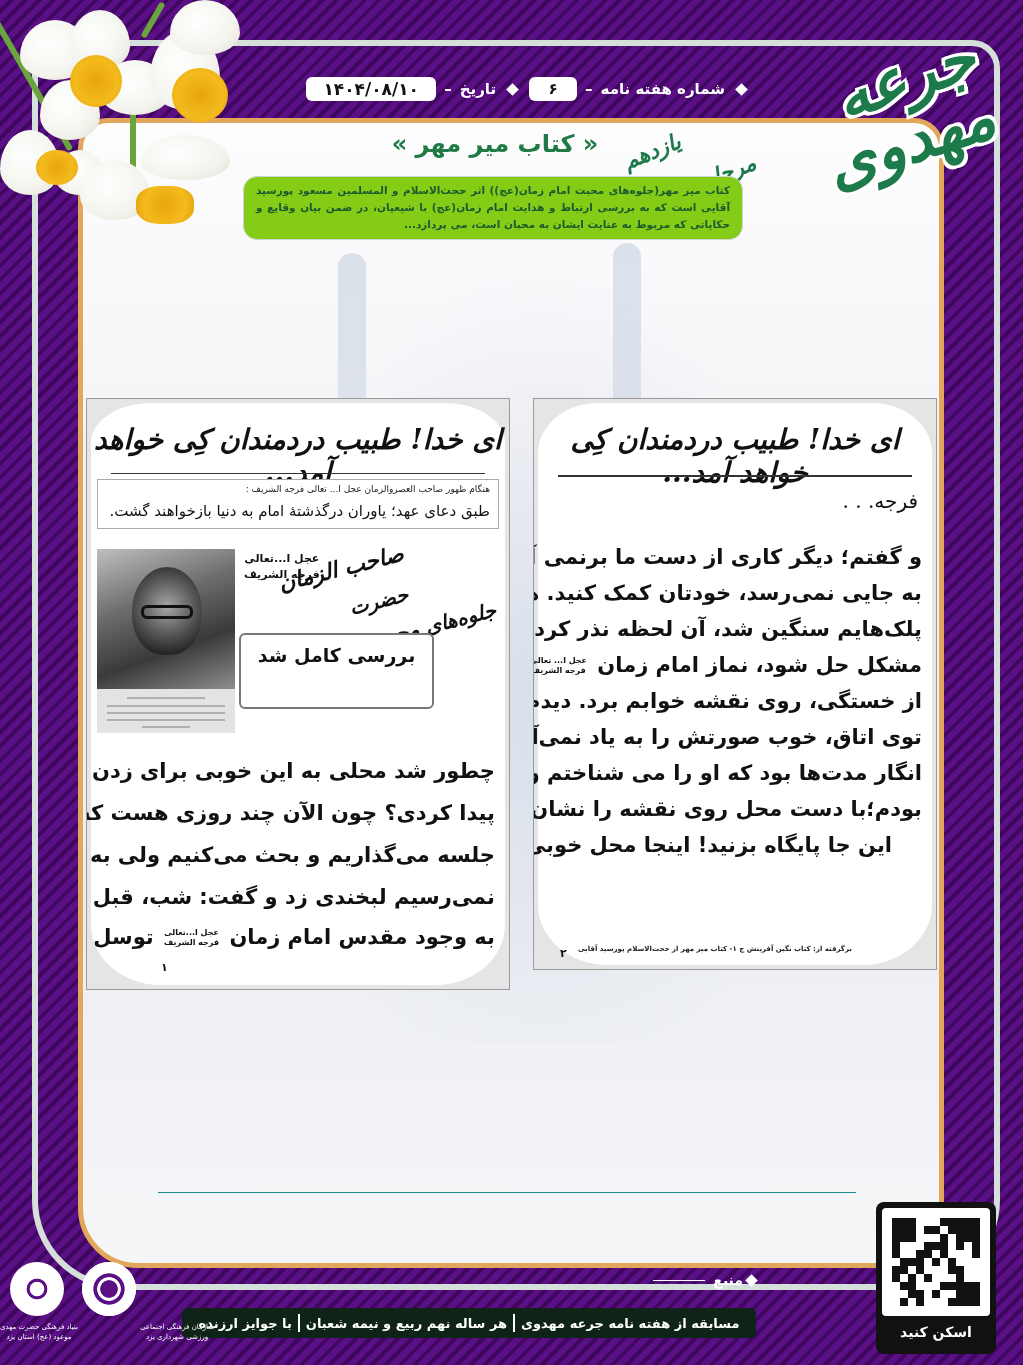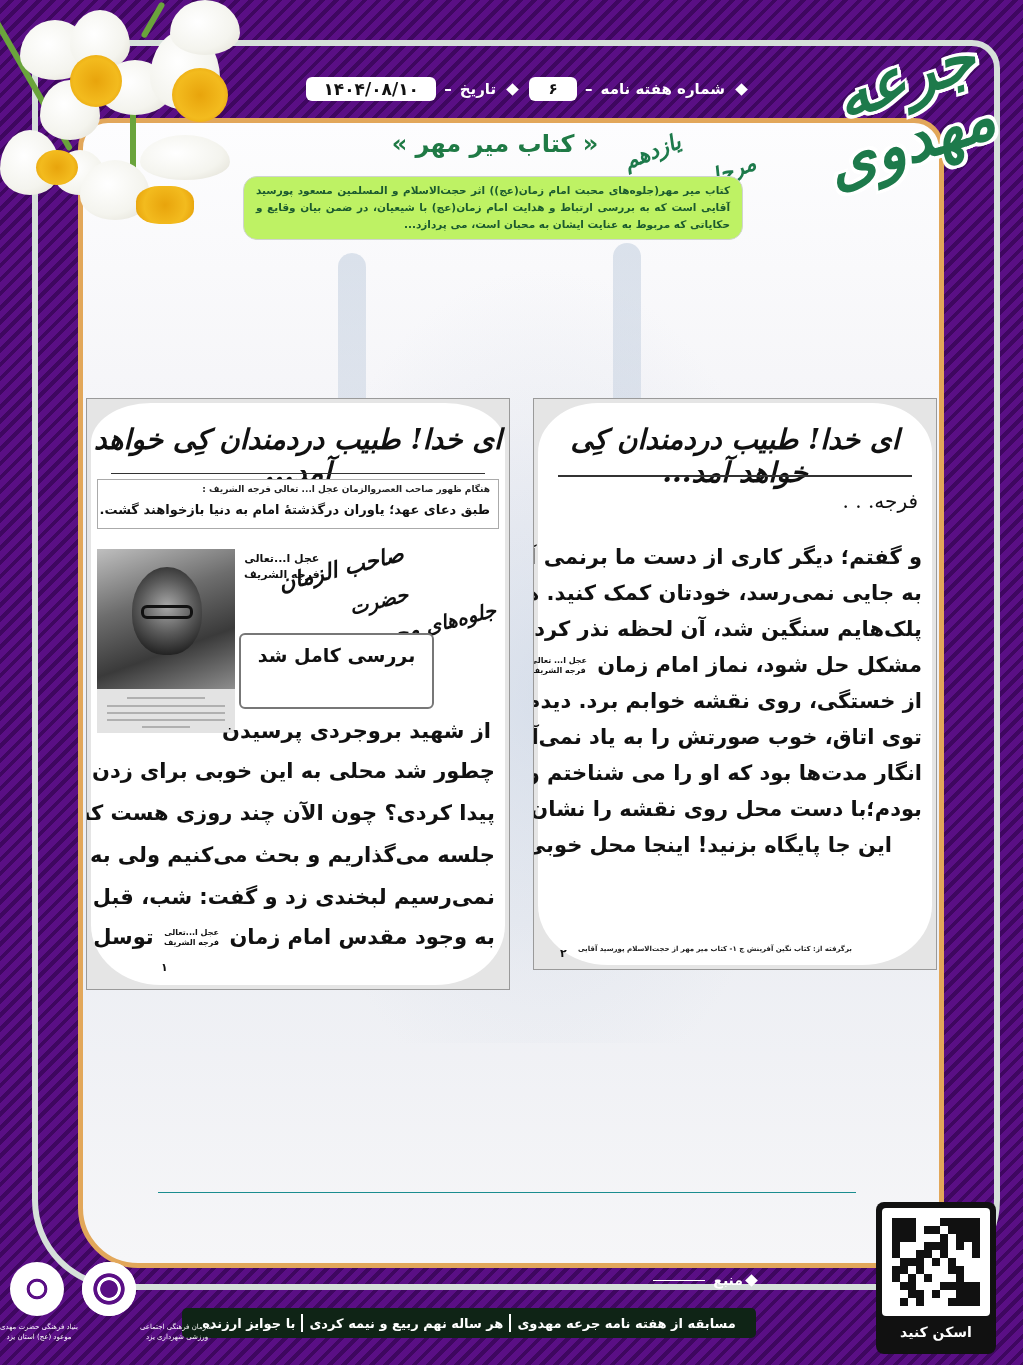"کتاب میر مهر(جلوه‌های محبت امام" .intro-box { background: #bef264 -> #84cc16 }
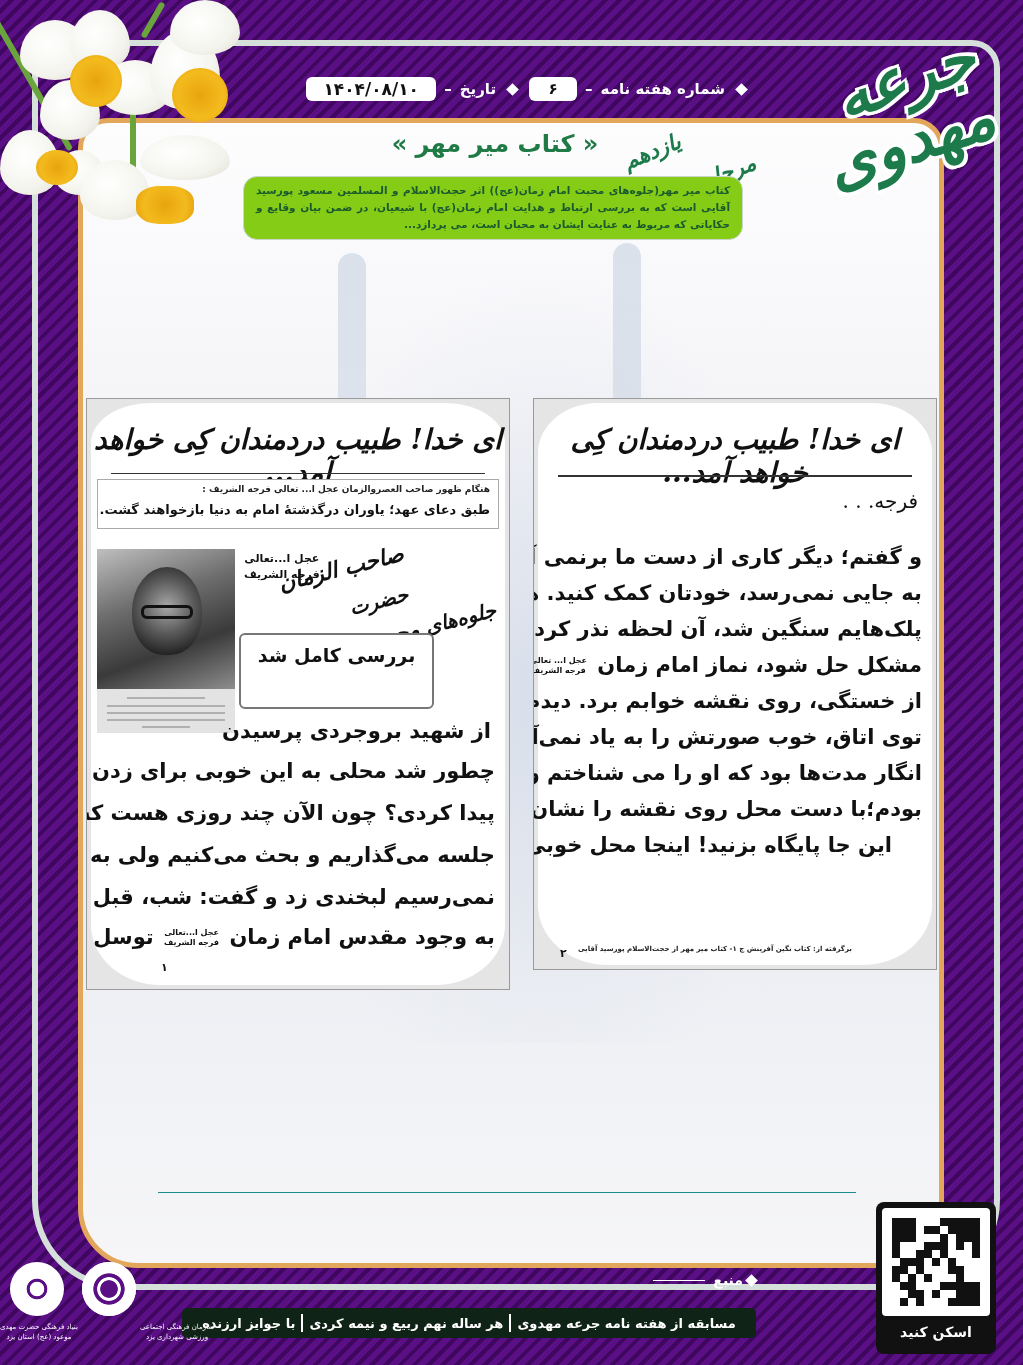"هنگام ظهور صاحب العصروالزمان عجل" .subhead-small { font-weight: bold -> normal }
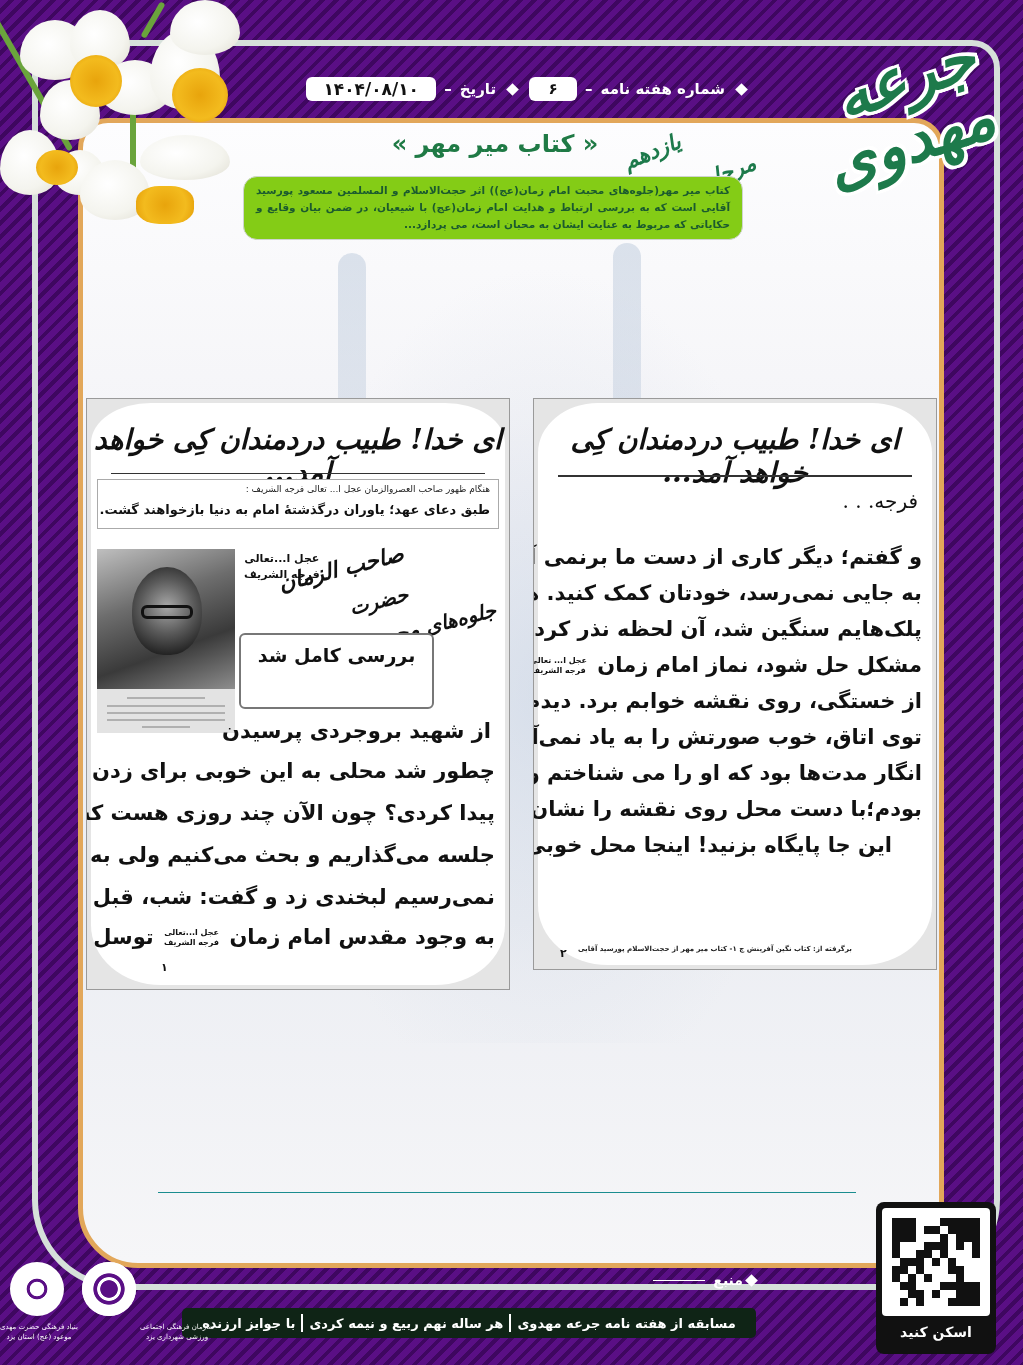"طبق دعای عهد؛ یاوران درگذشتهٔ" .subhead-main { font-size: 13px -> 15px; font-weight: bold -> normal }
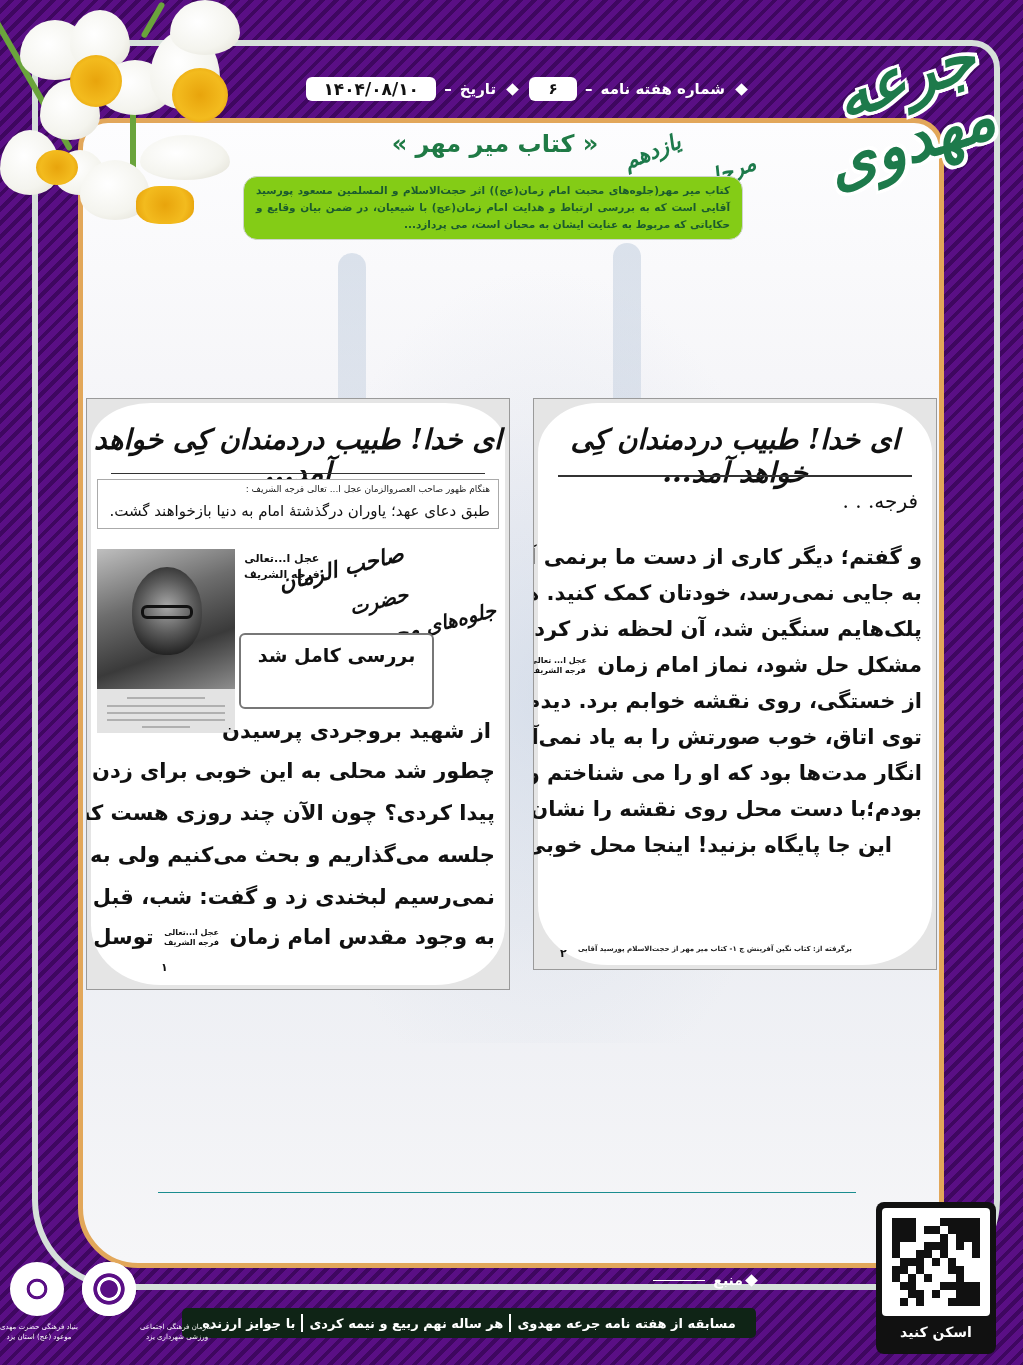"از شهید بروجردی پرسیدن" div.body-line { html: <div>از شهید بروجردی پرسیدن</div> -> none }
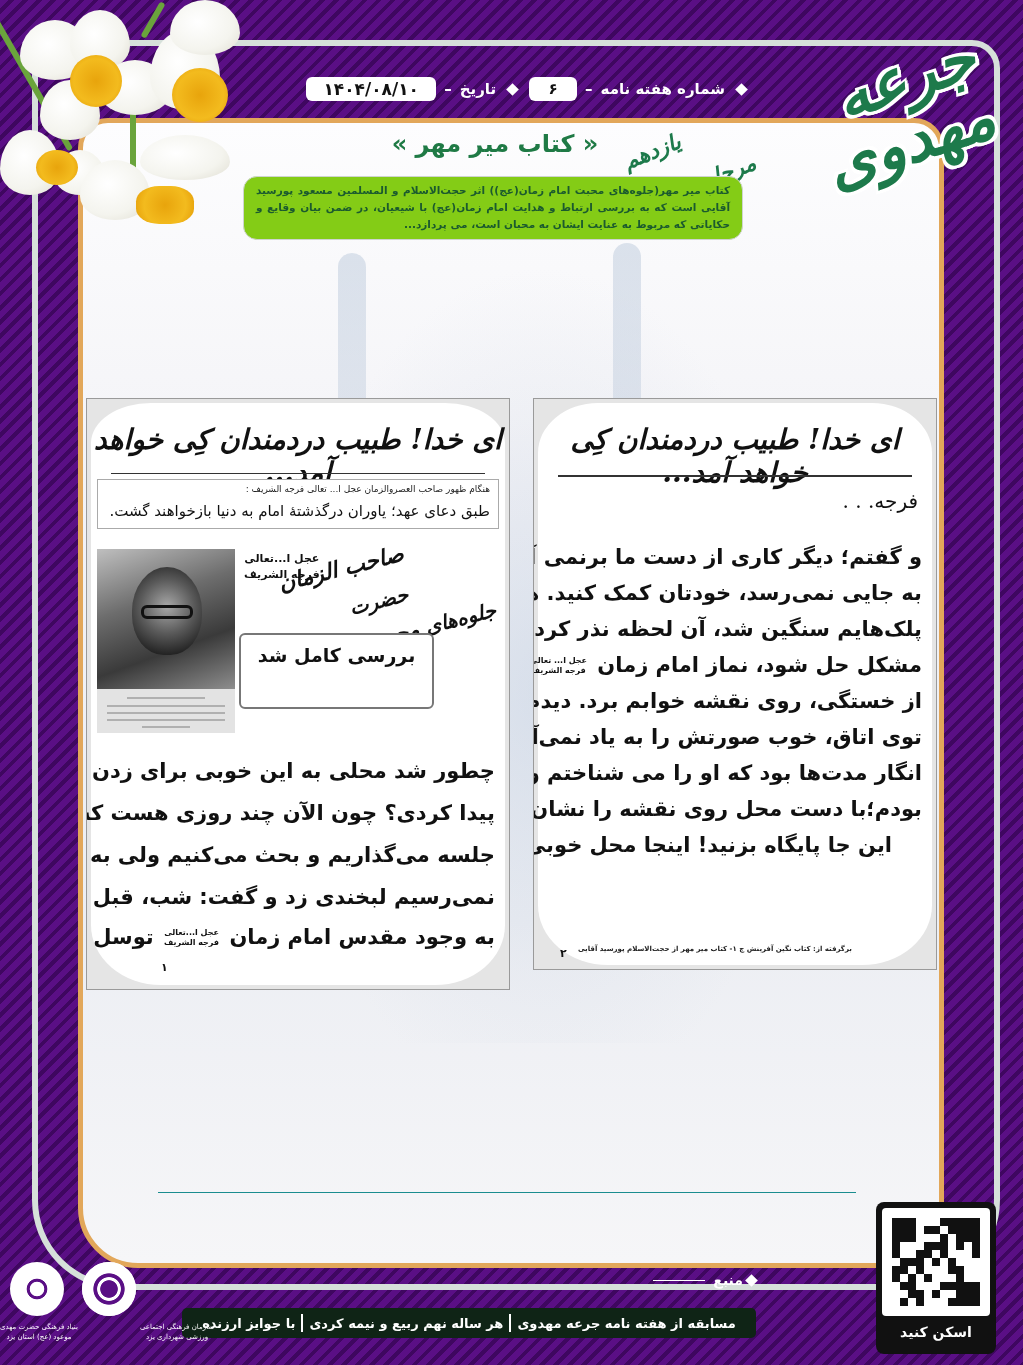"هر ساله نهم ربیع و" span { text: کردی -> شعبان }
